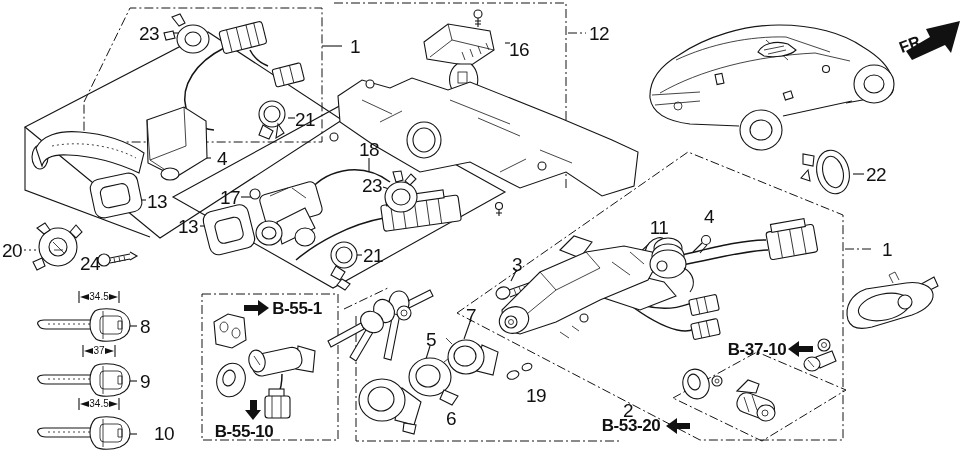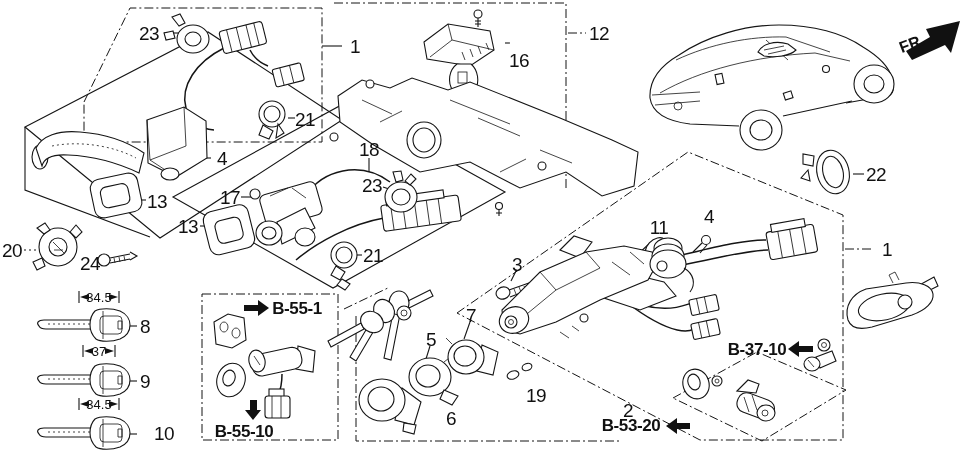"16" span.co { top: 60px -> 49px }
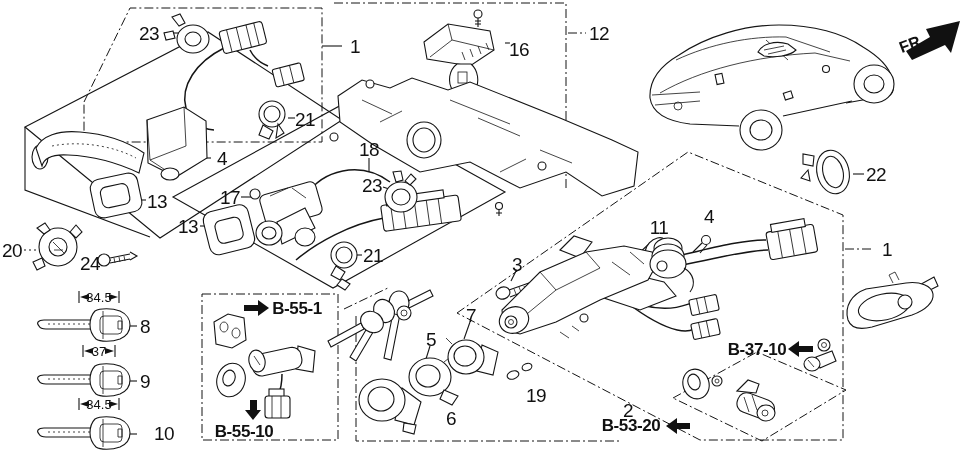"34.5" .dim { font-size: 13px -> 10px }
